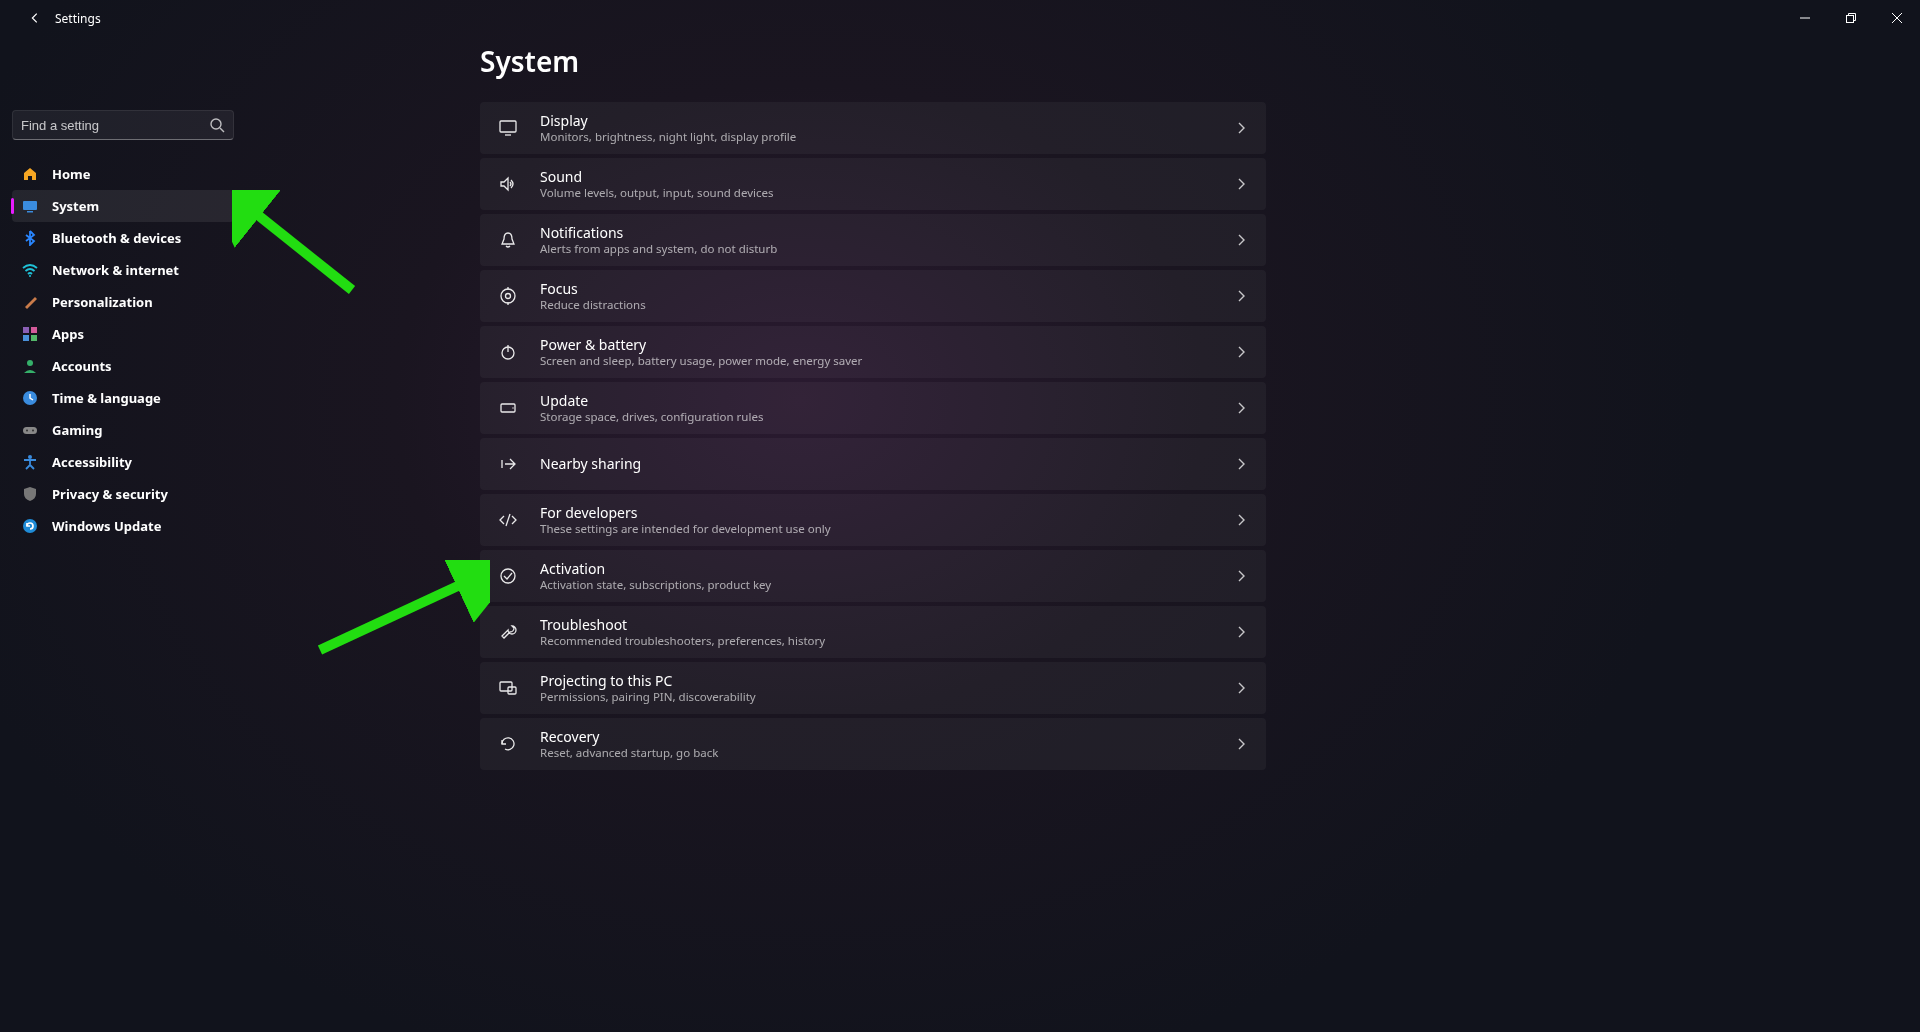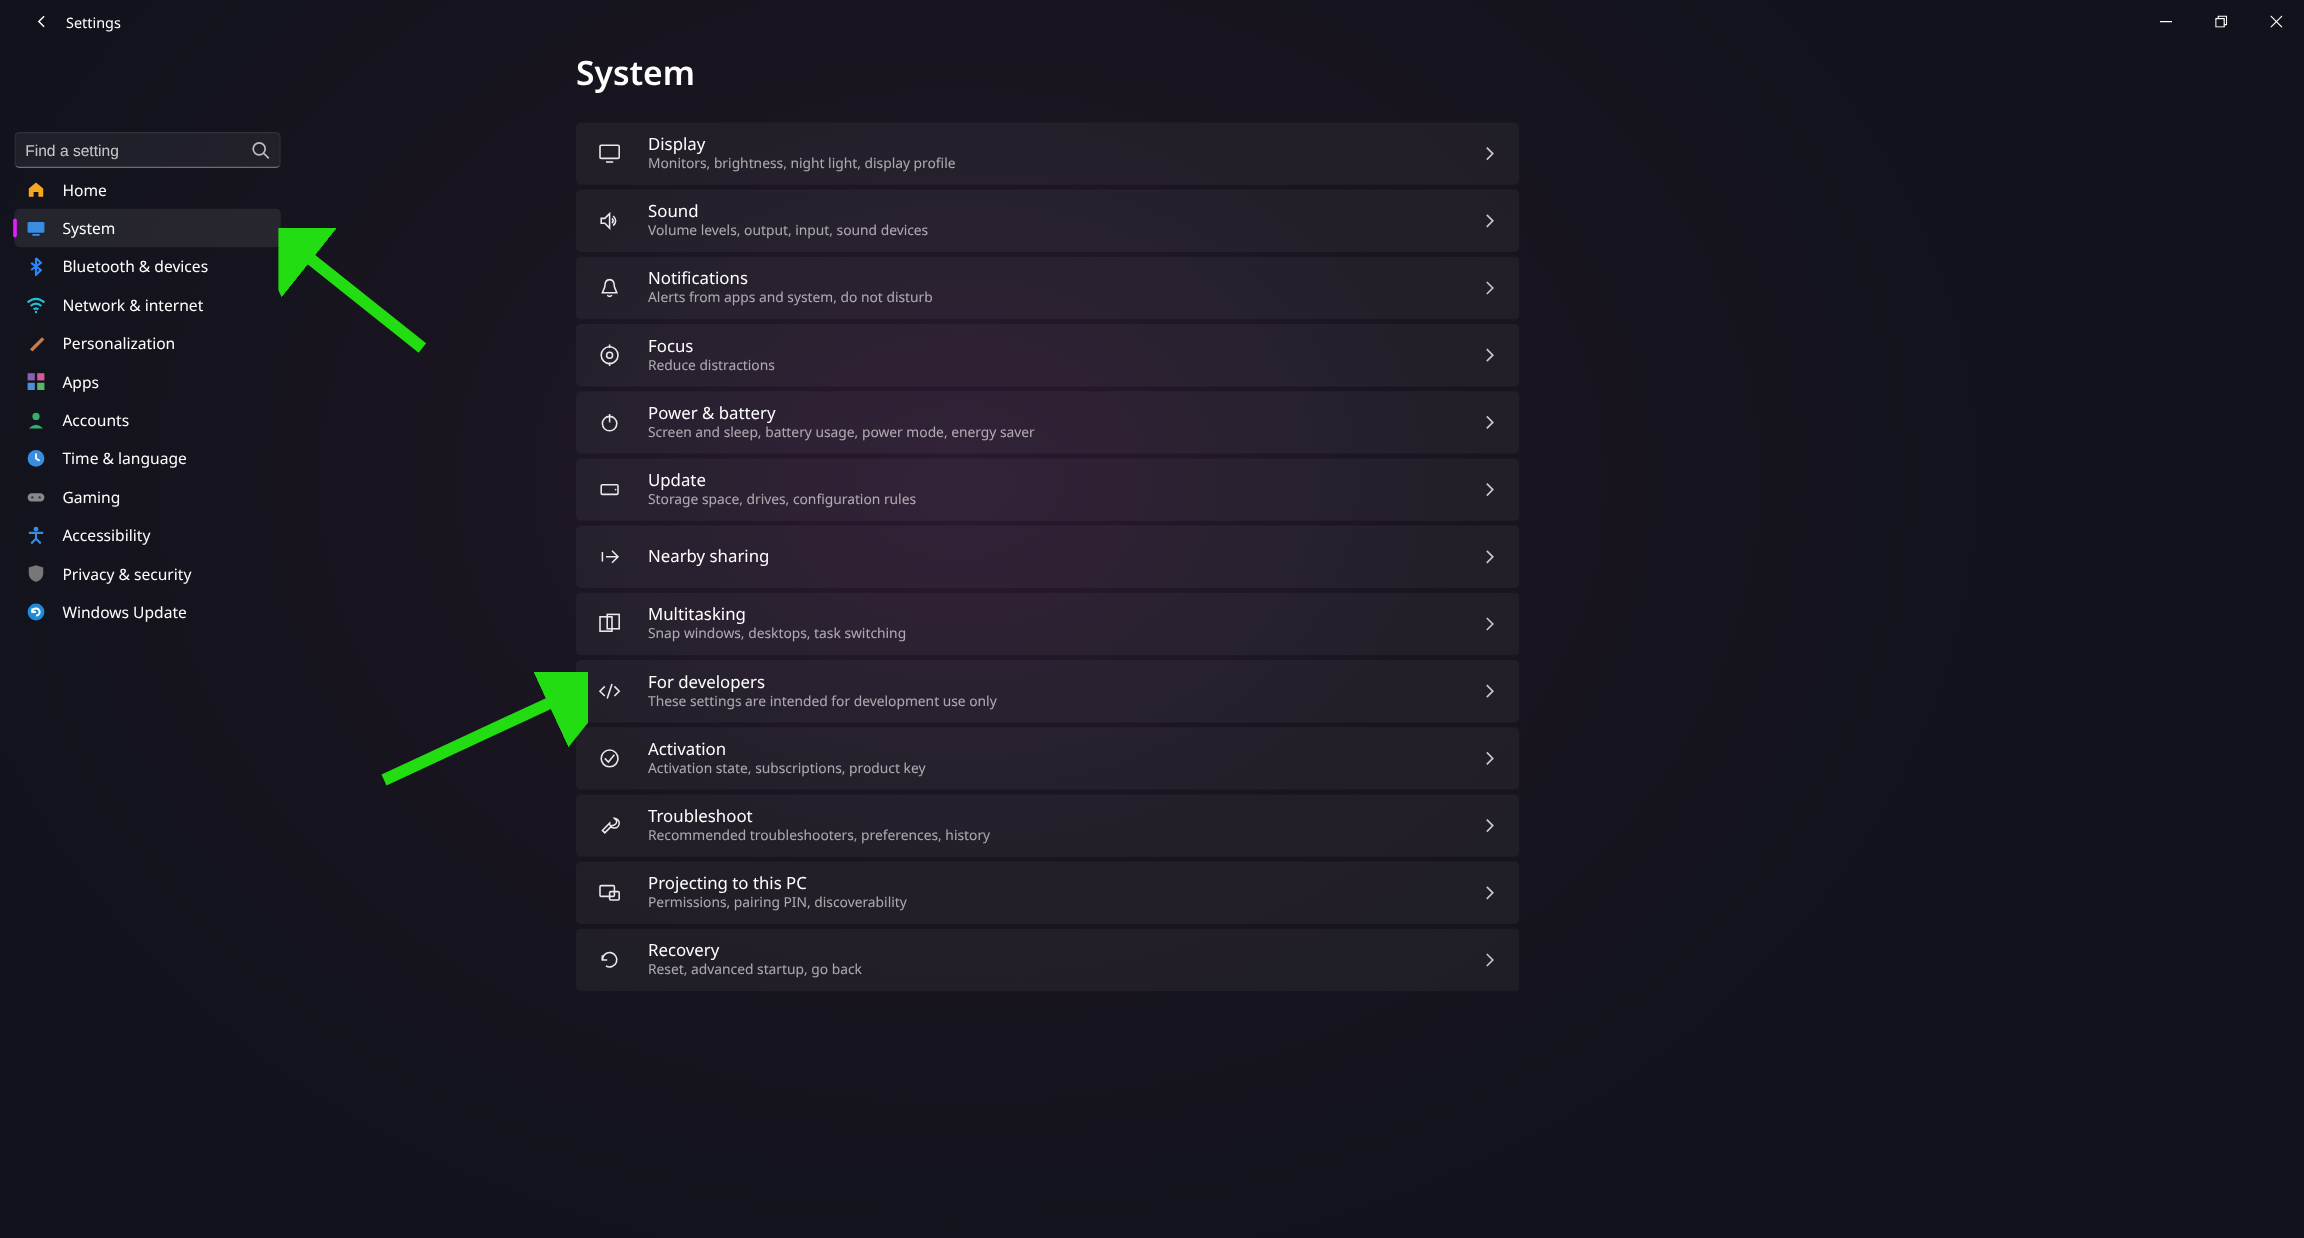"Find a setting" .search-wrap { margin-bottom: 2px -> 18px }
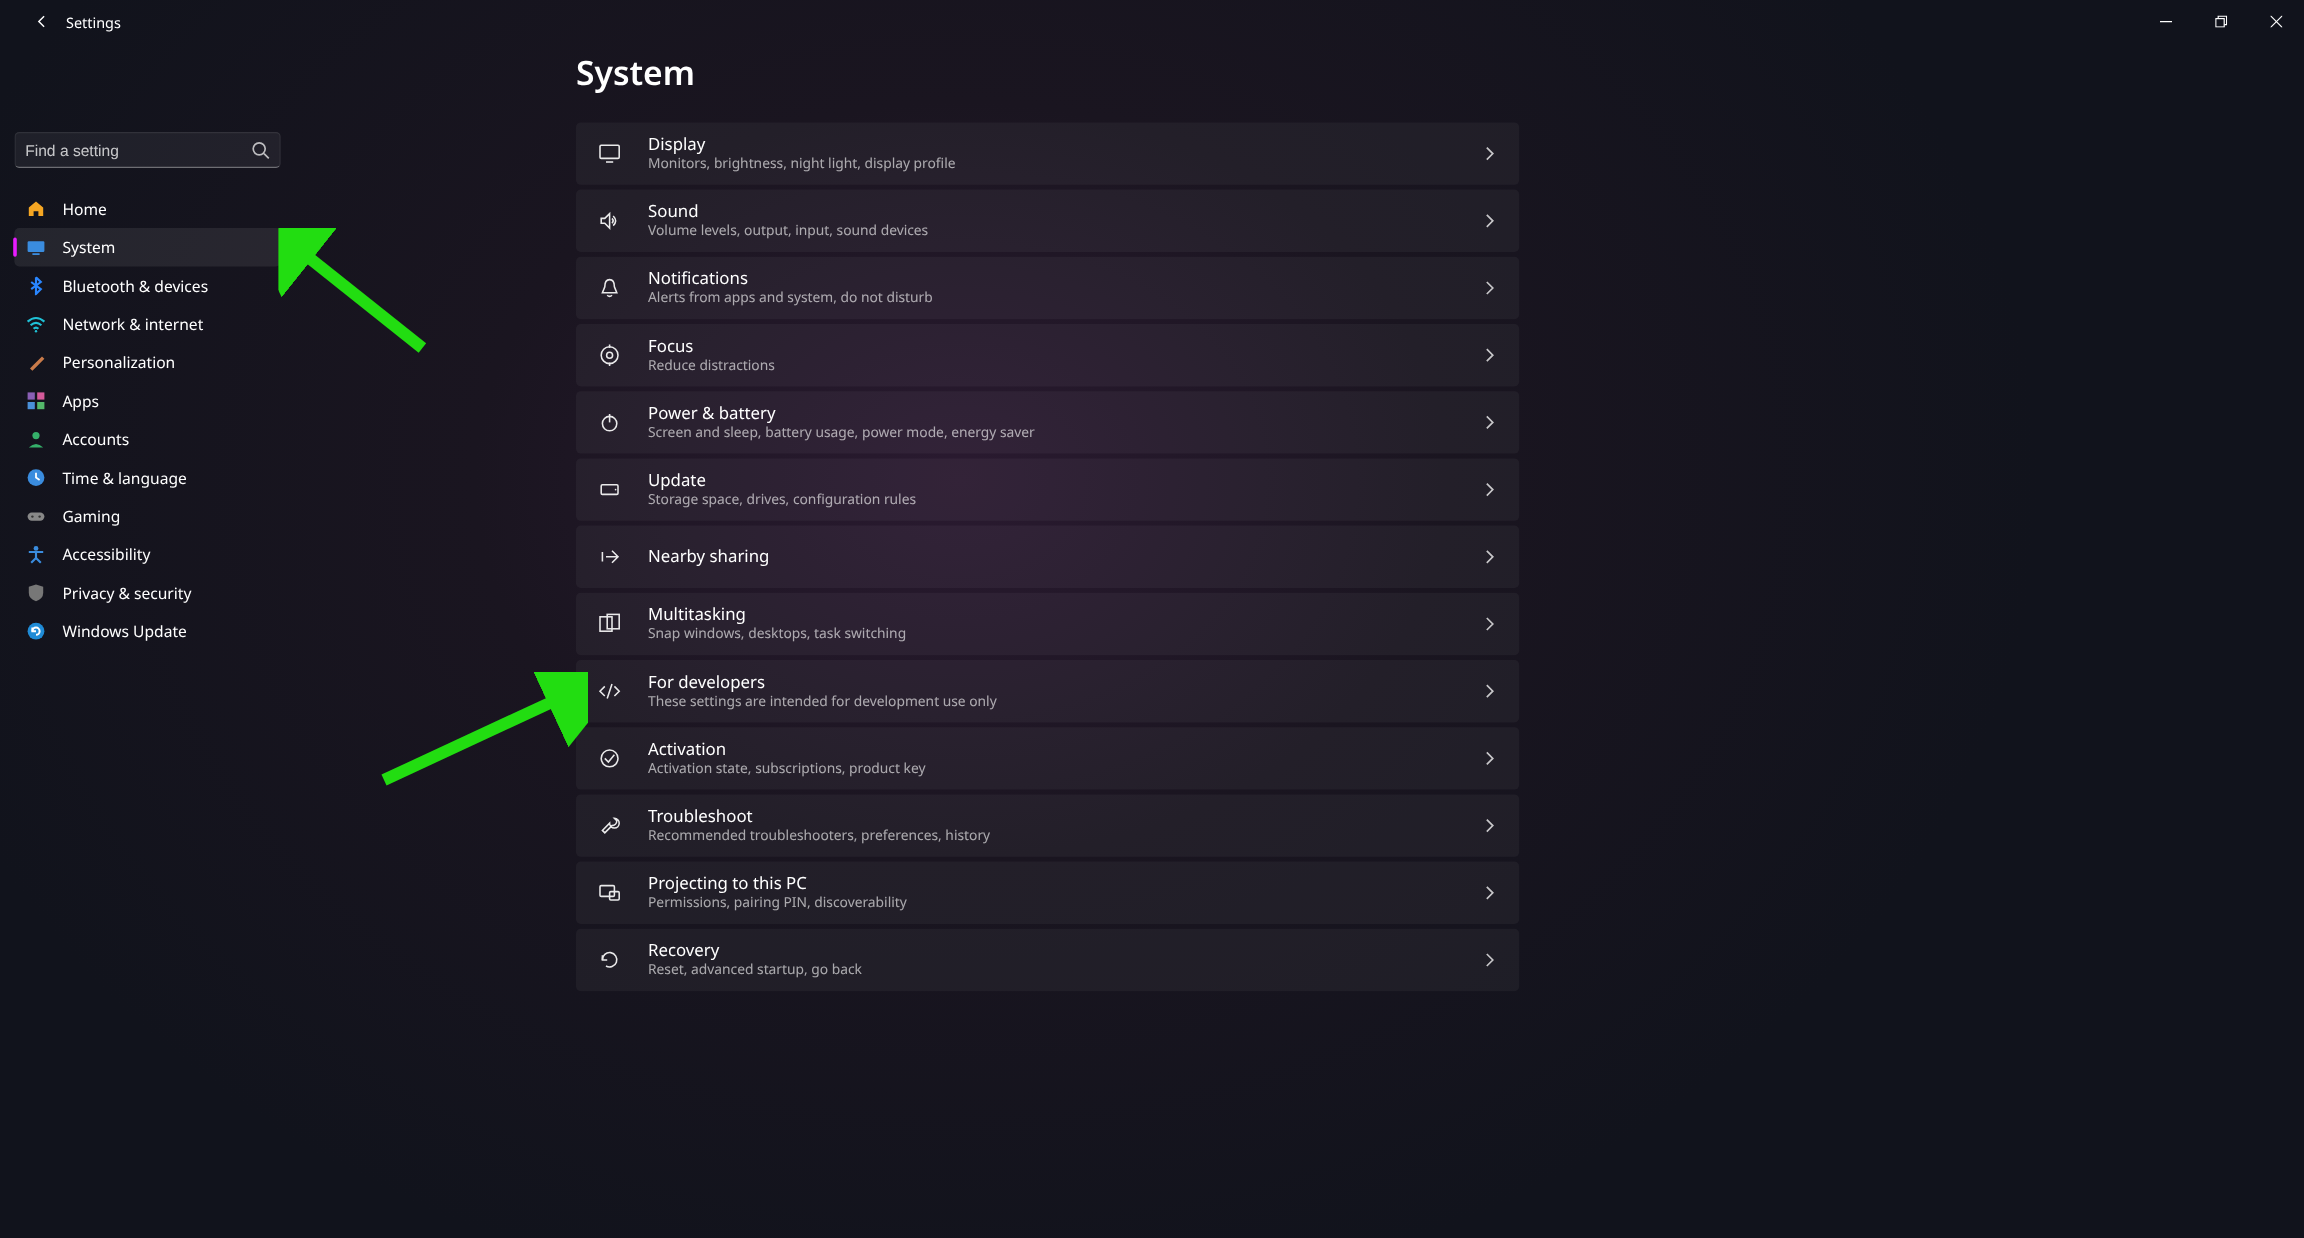"Home" .nav-item .nlabel { font-weight: none -> bold }
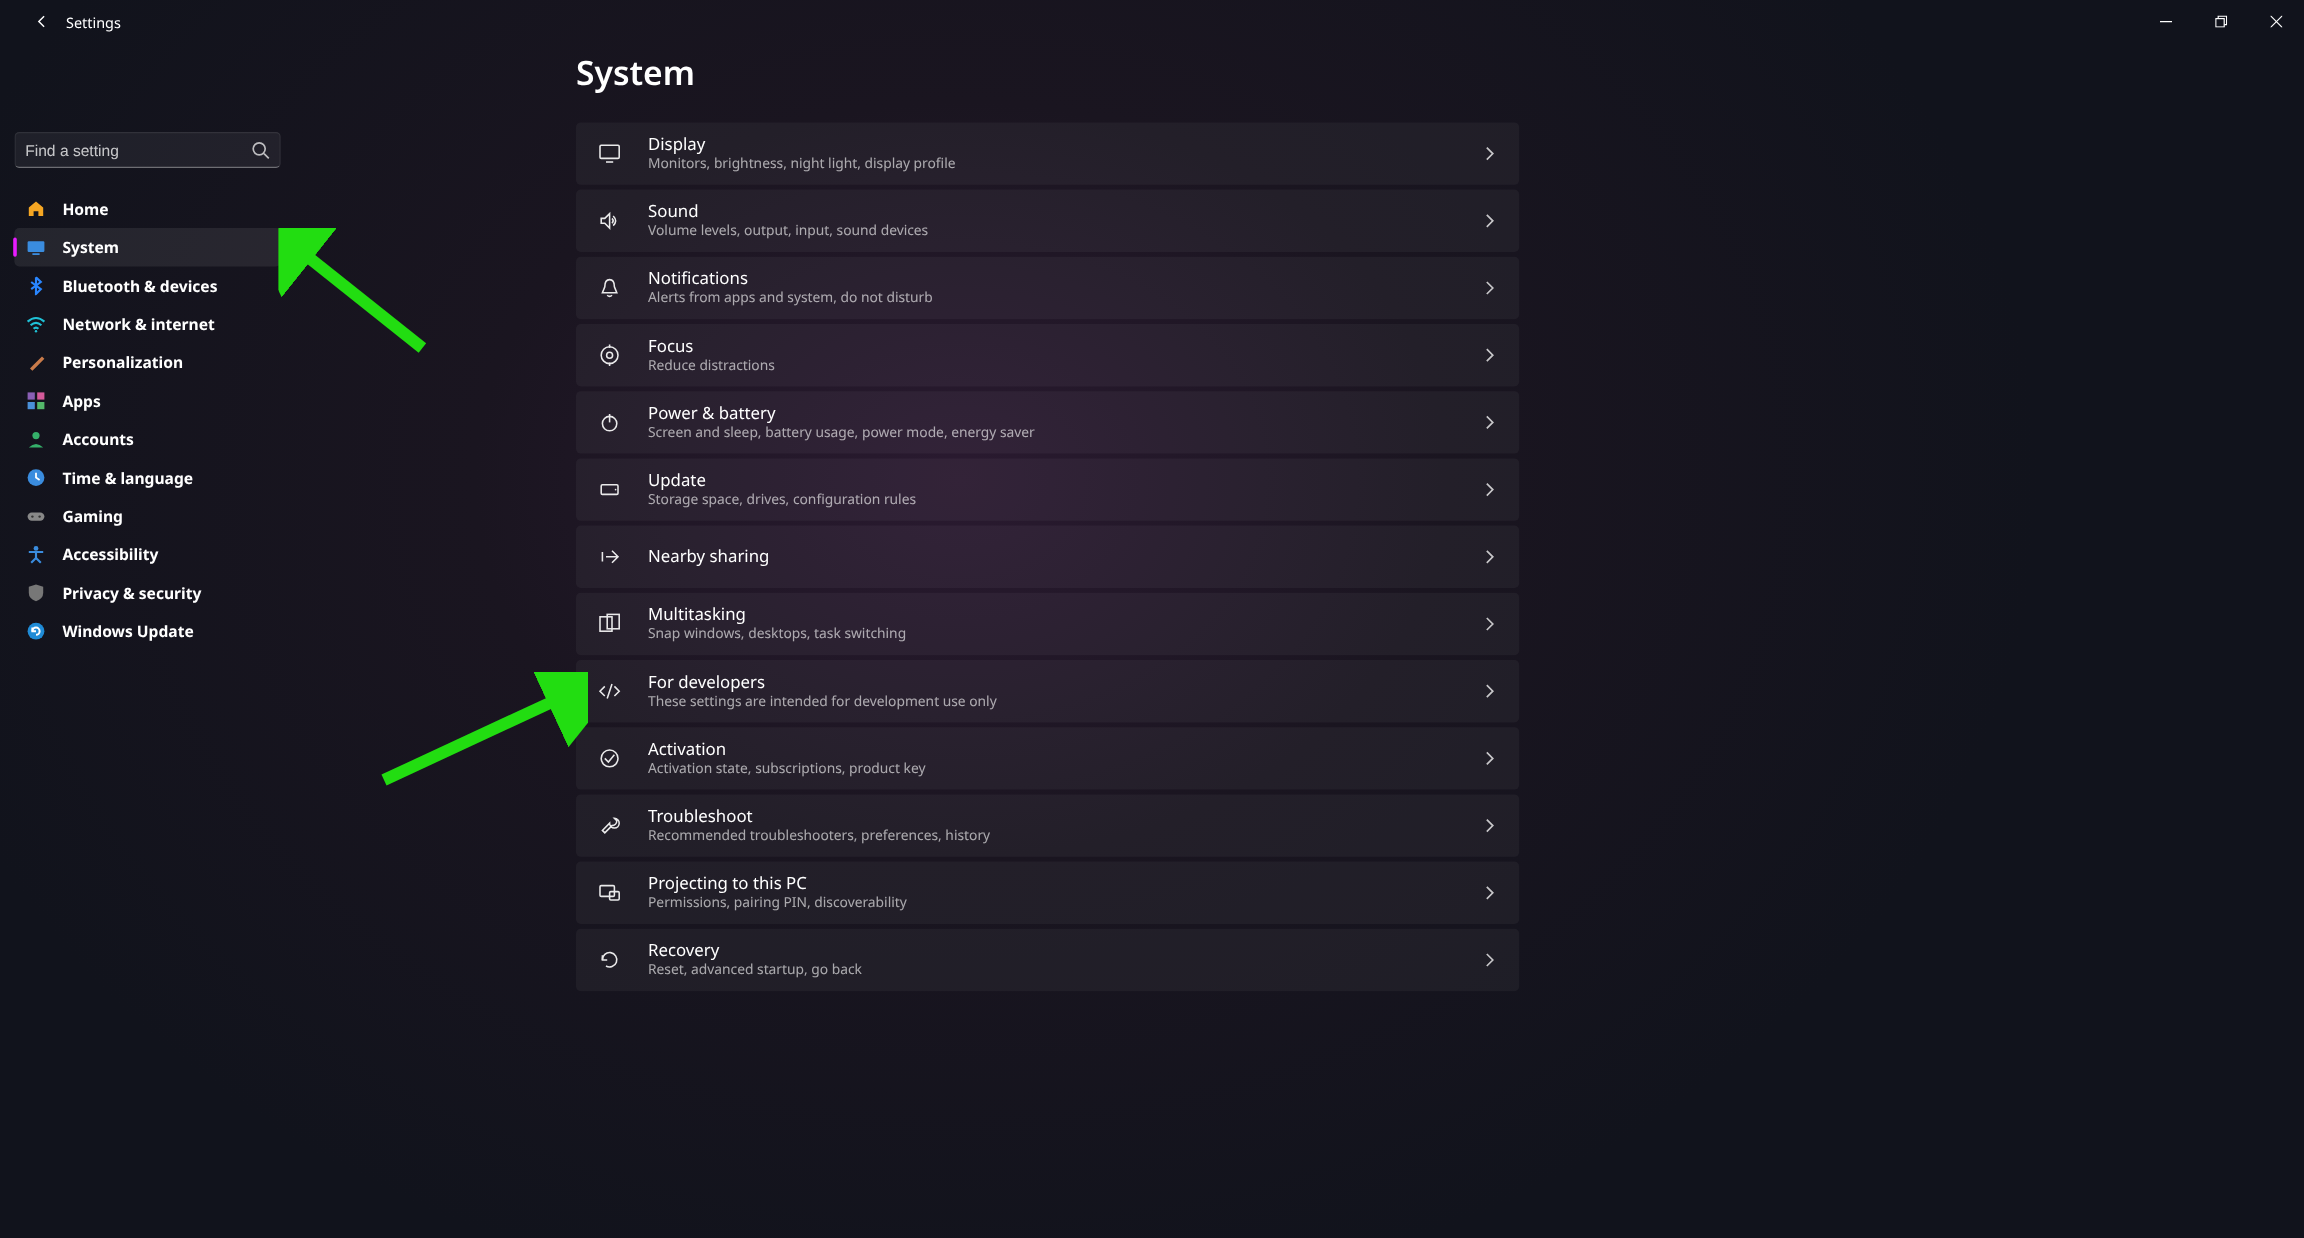"Multitasking" div.card { html: <div> <span> <svg> <rect></rect> <rect></rect> </svg> </span> <span> <div>Multitasking</div> <div>Snap windows, desktops, task switching</div> </span> <svg> <path></path> </svg> </div> -> none }
